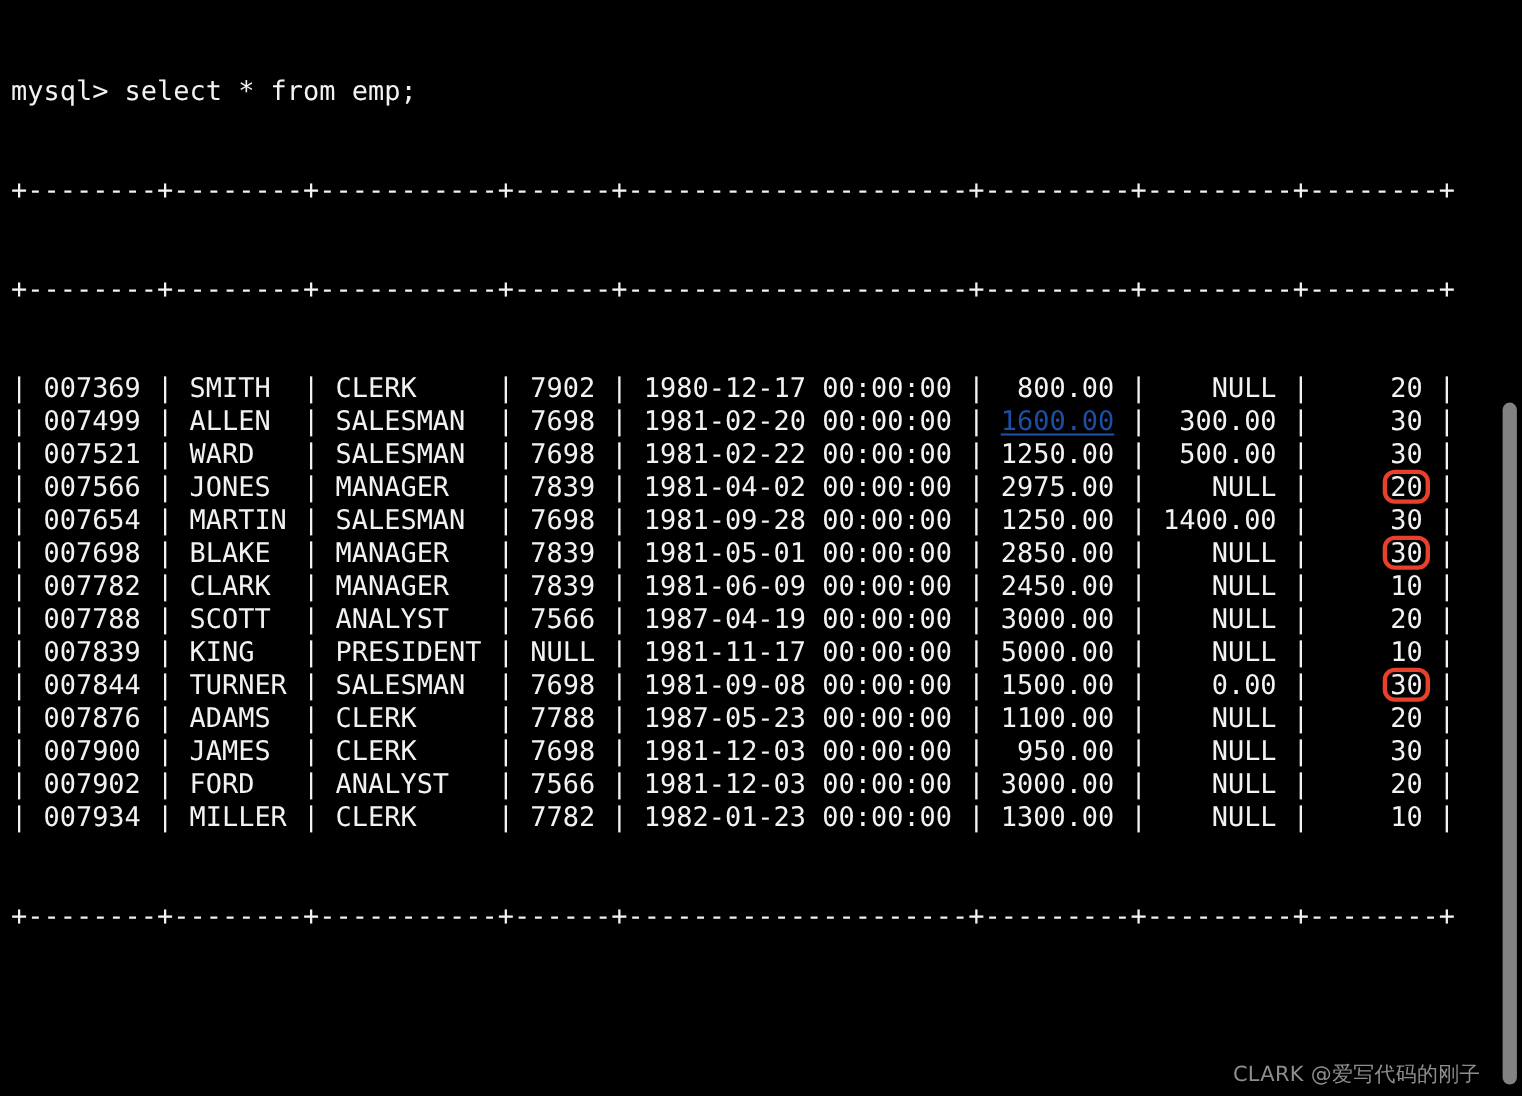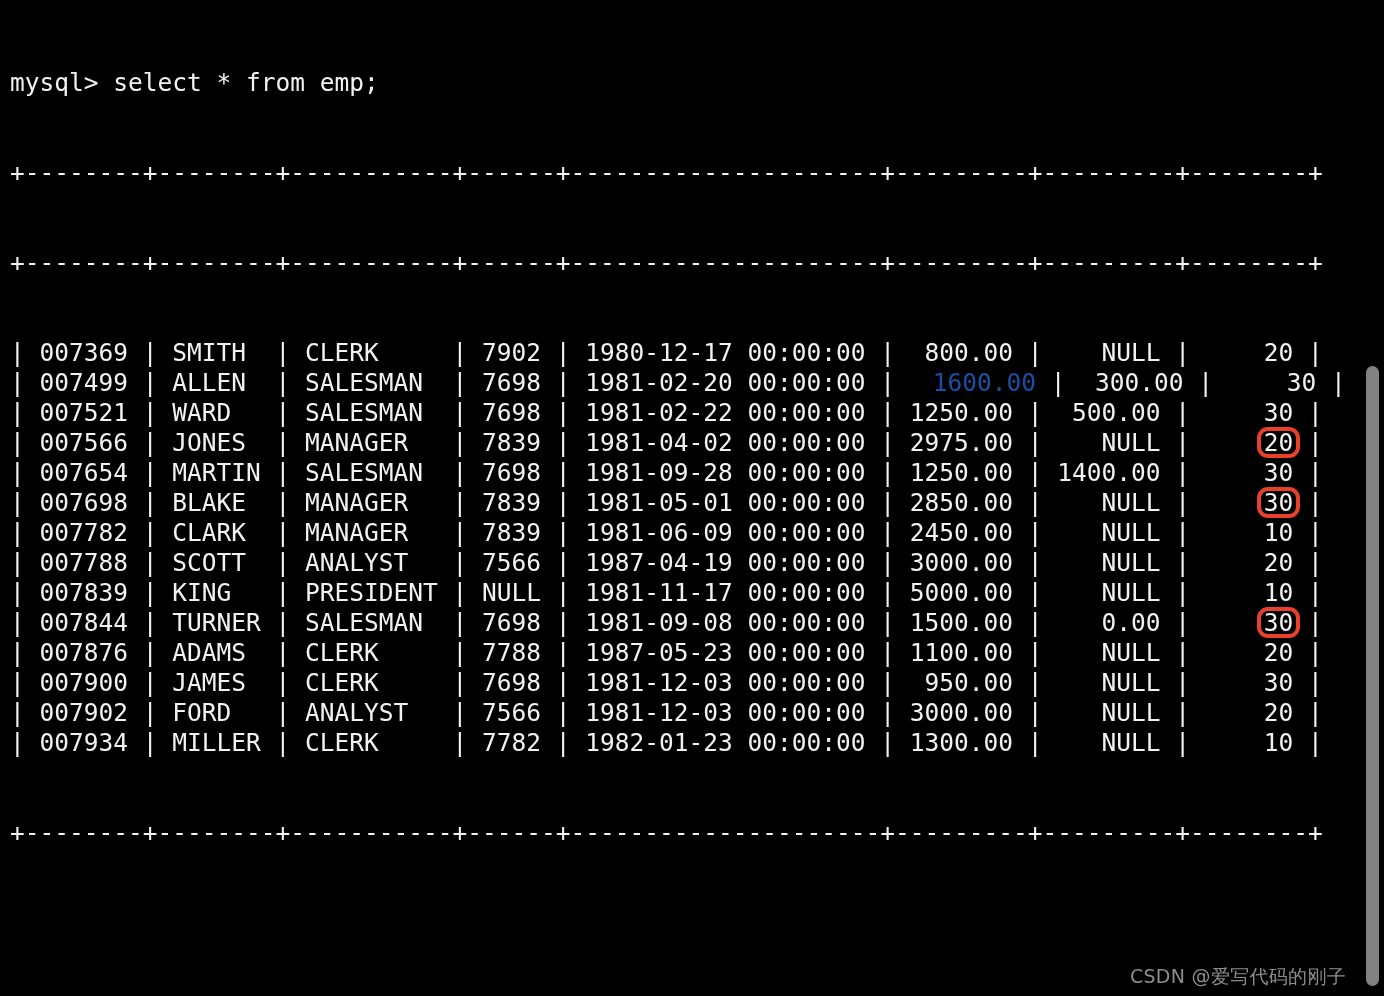"1600.00" .blue-link { margin-left: 23px -> none; text-decoration: none -> underline }
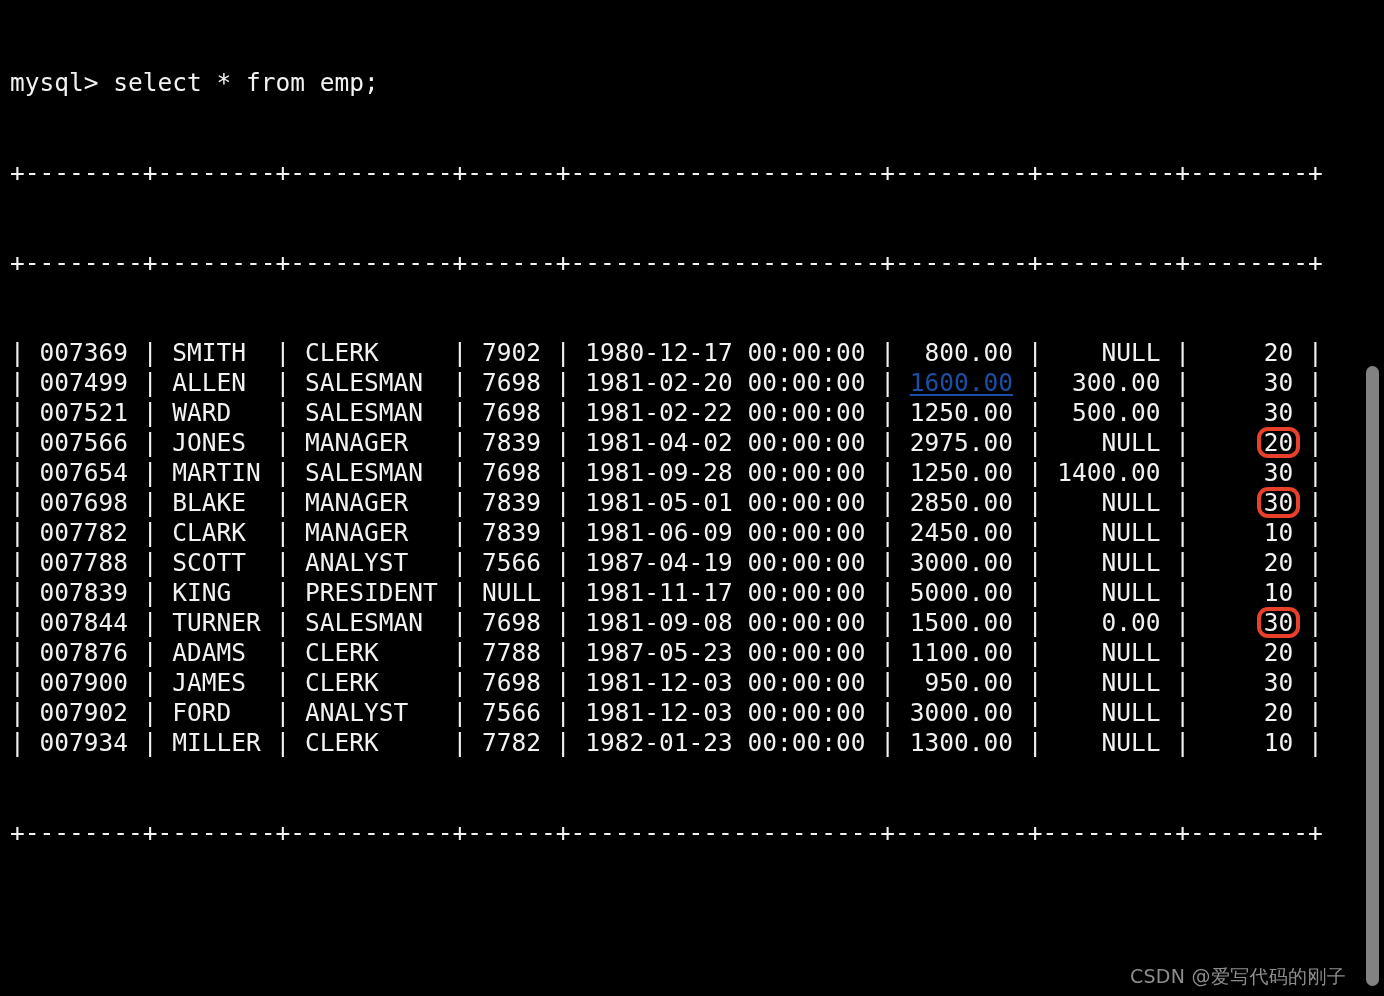"CSDN @爱写代码的刚子" div { text: CSDN -> CLARK }
